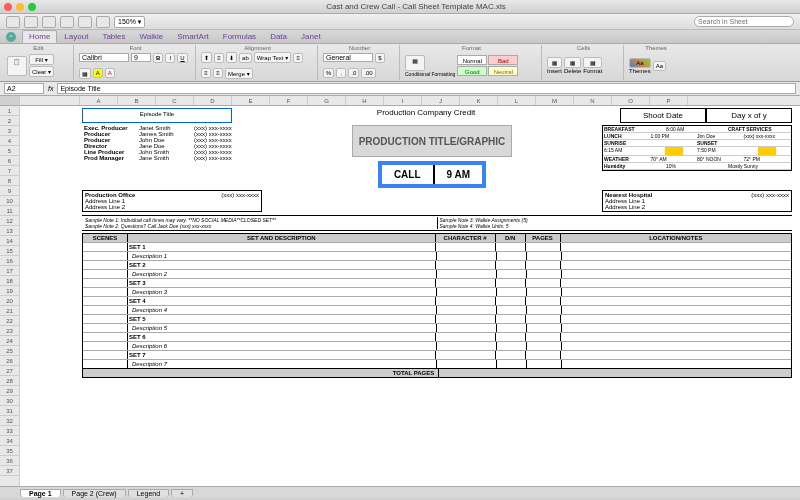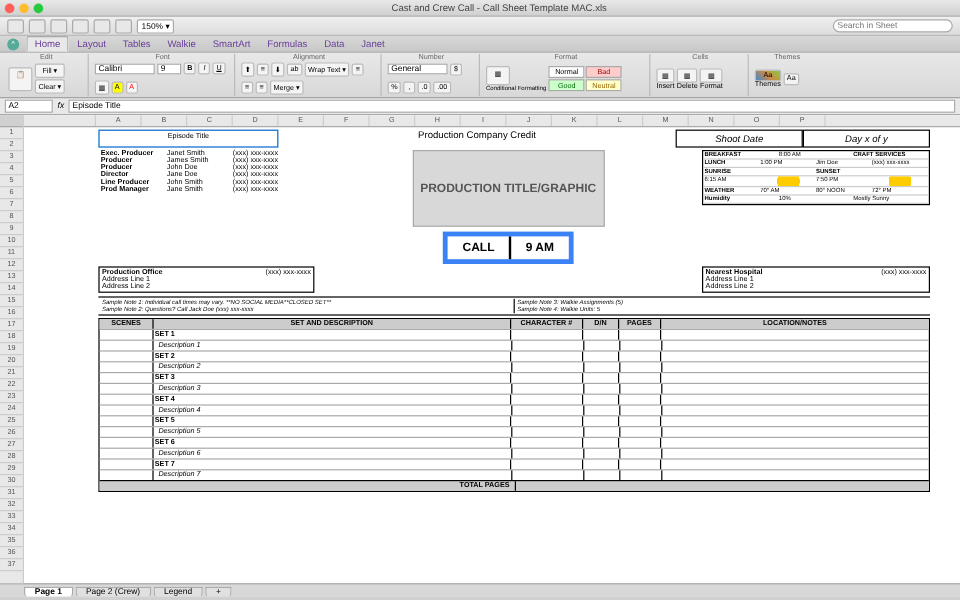"Production Company Credit" .sheet-content { right: 23px -> 6px }
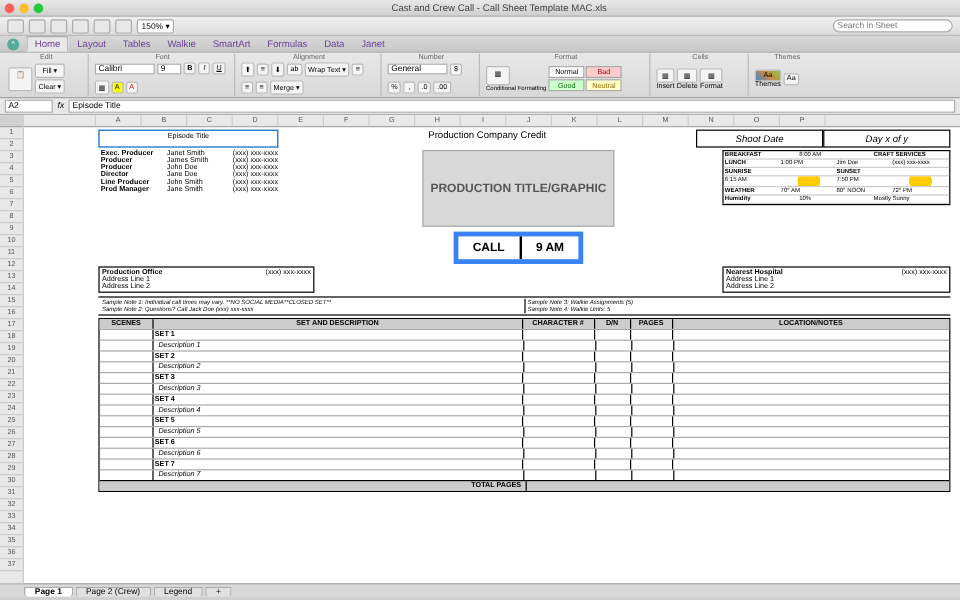"Shoot Date" .cs-date { font-style: italic -> none; width: 212px -> 172px }
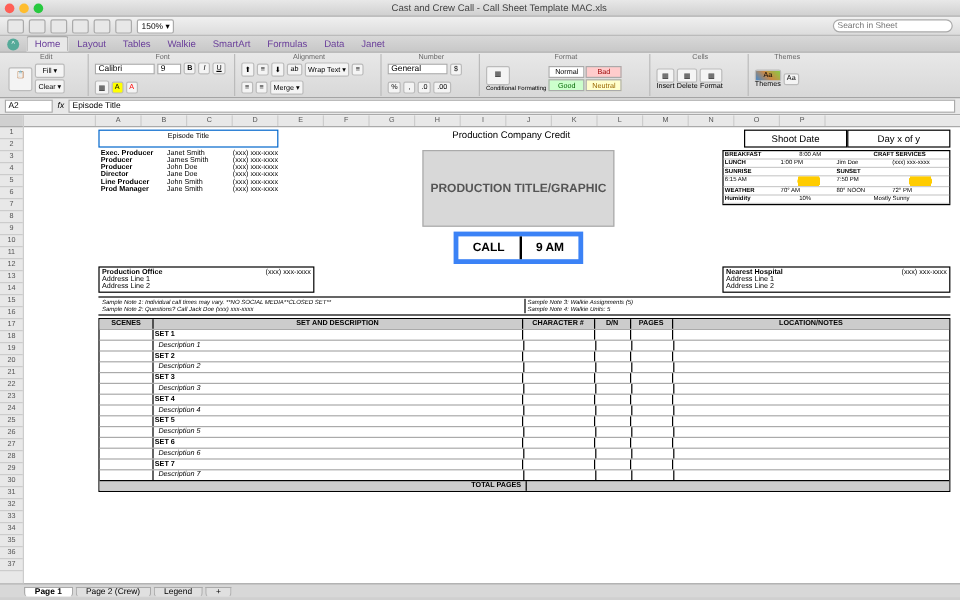"PRODUCTION TITLE/GRAPHIC" .cs-logo { height: 64px -> 32px }
